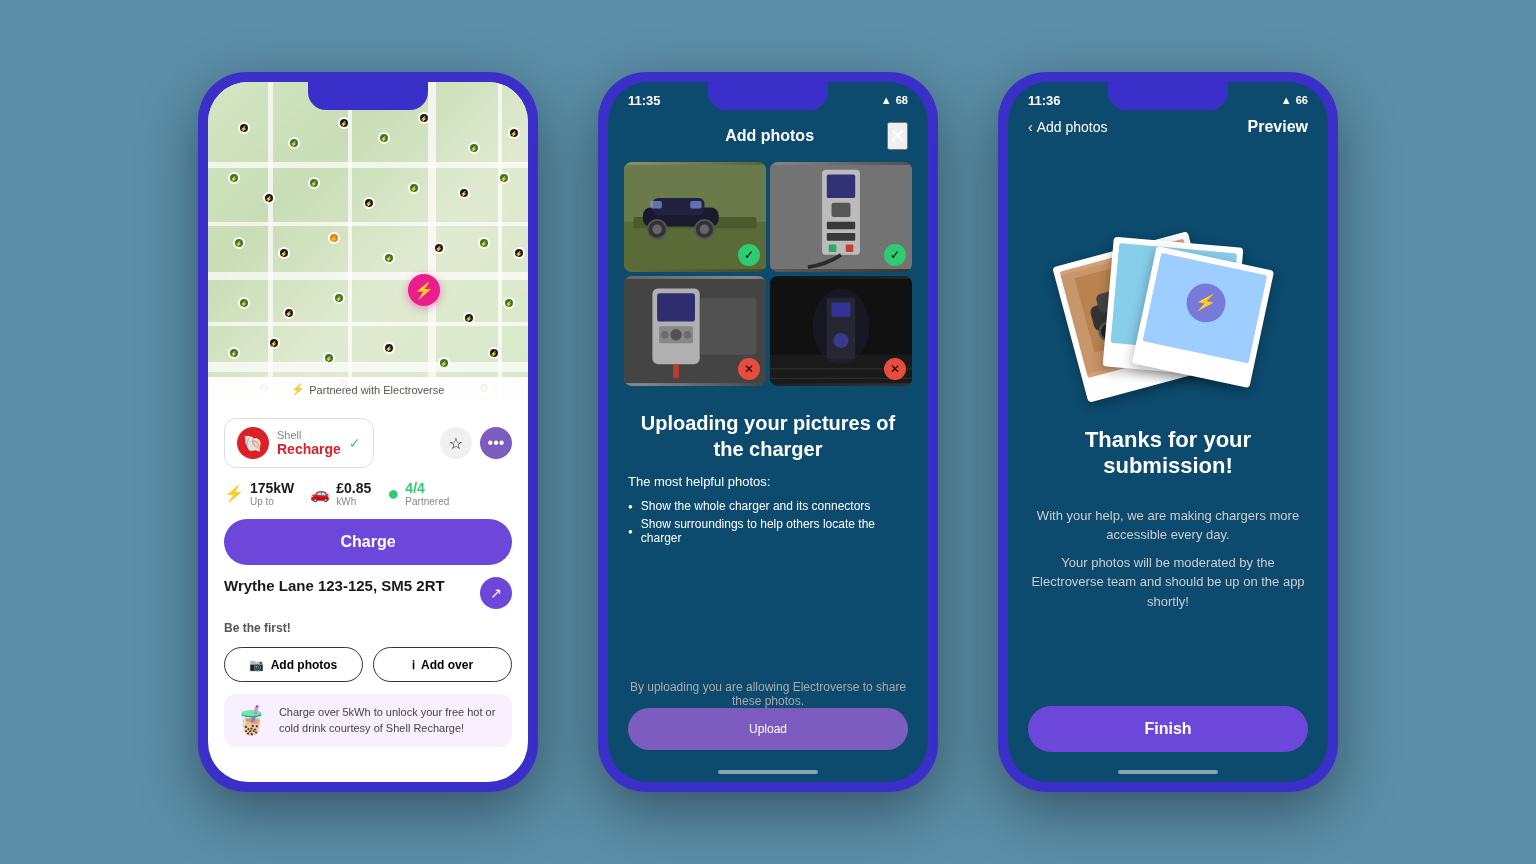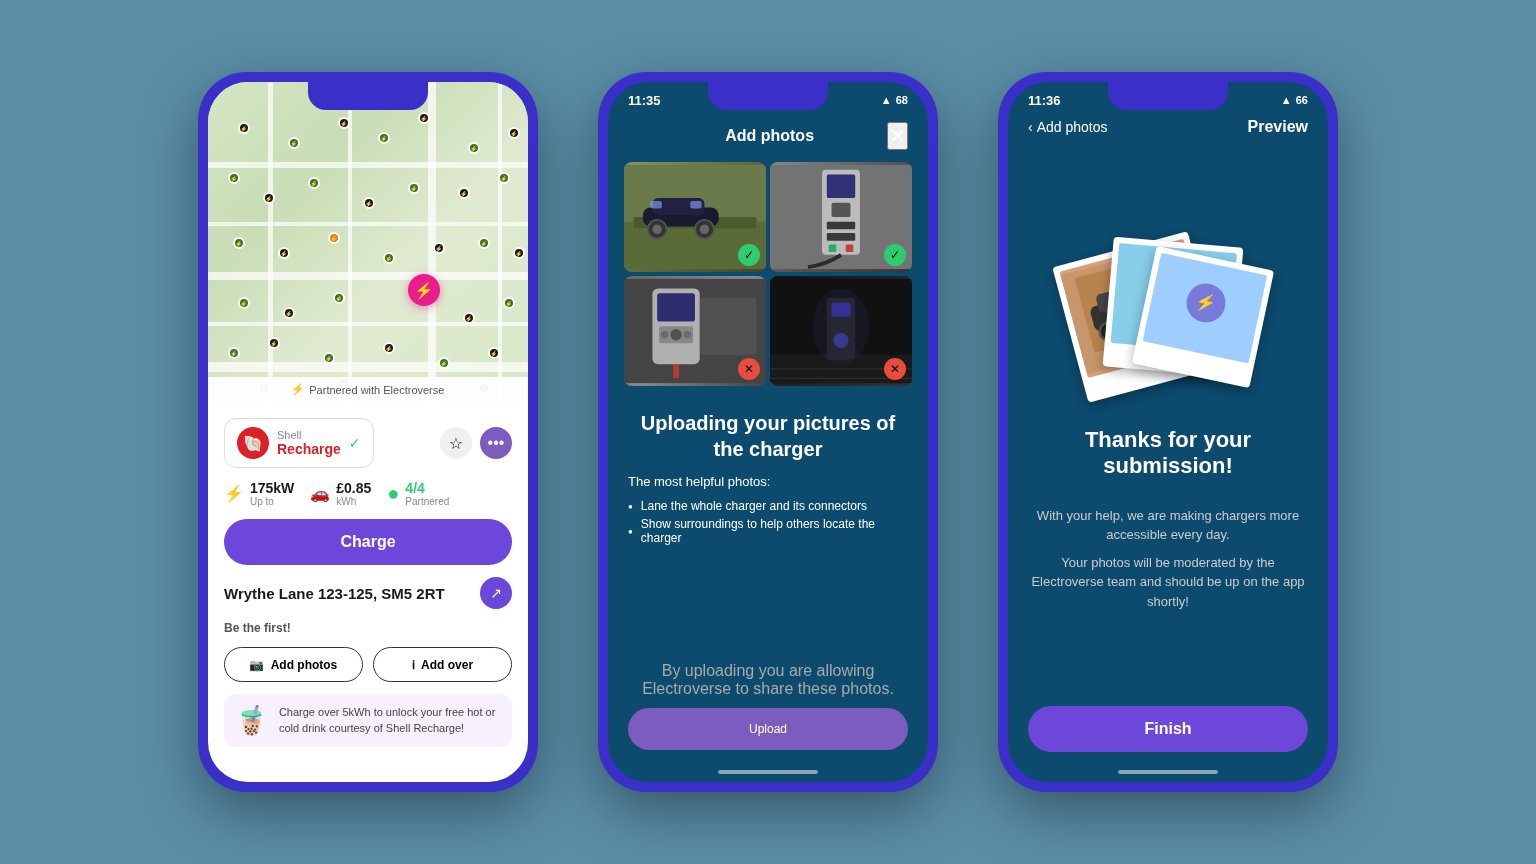"Lane the whole charger and" li { text: Lane -> Show }
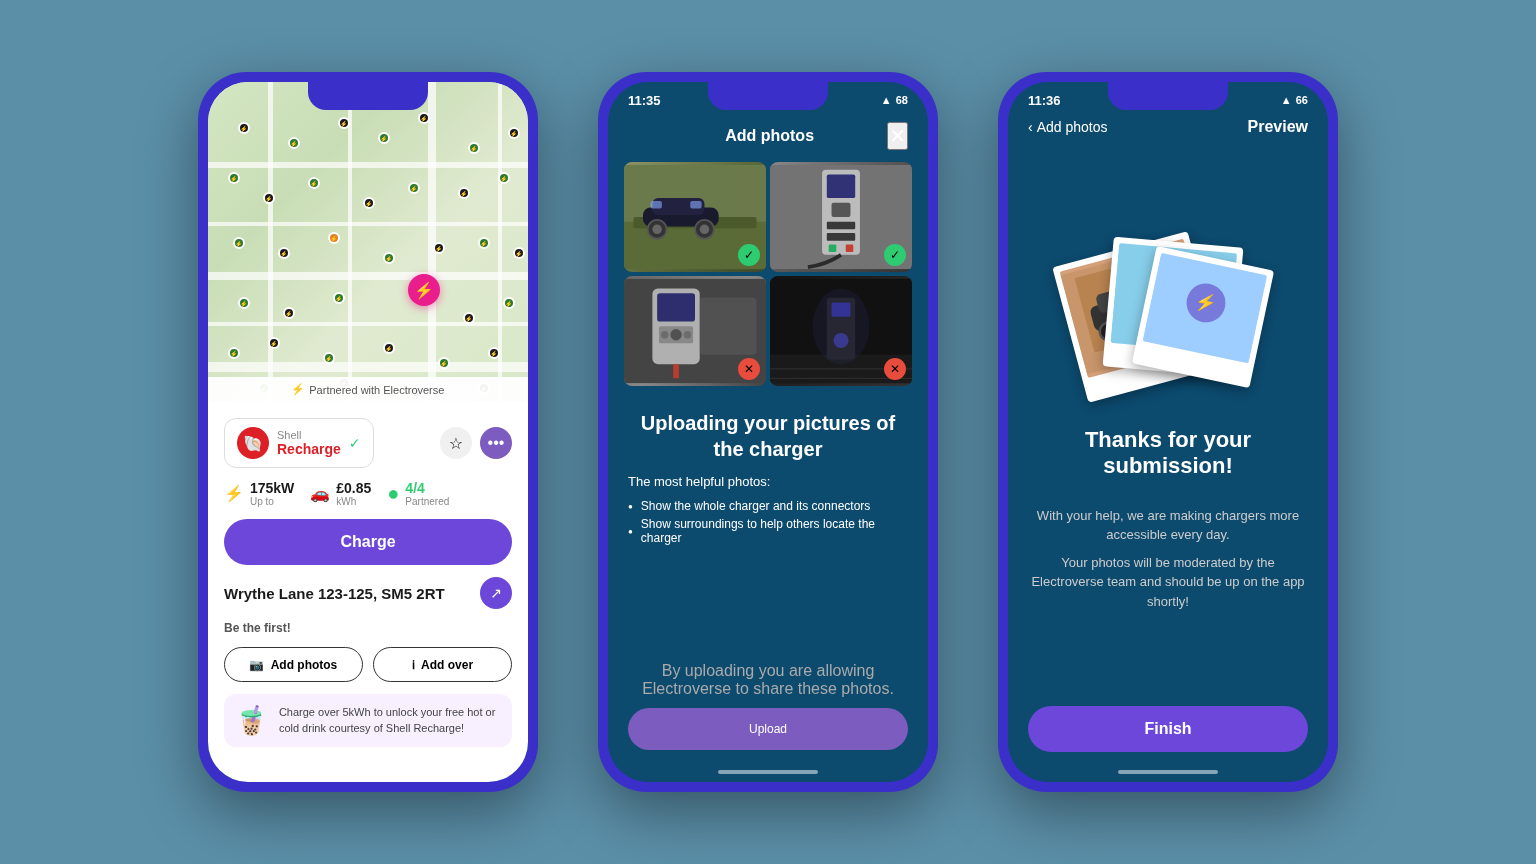"Wrythe Lane 123-125, SM5 2RT" .address-row { align-items: center -> none }
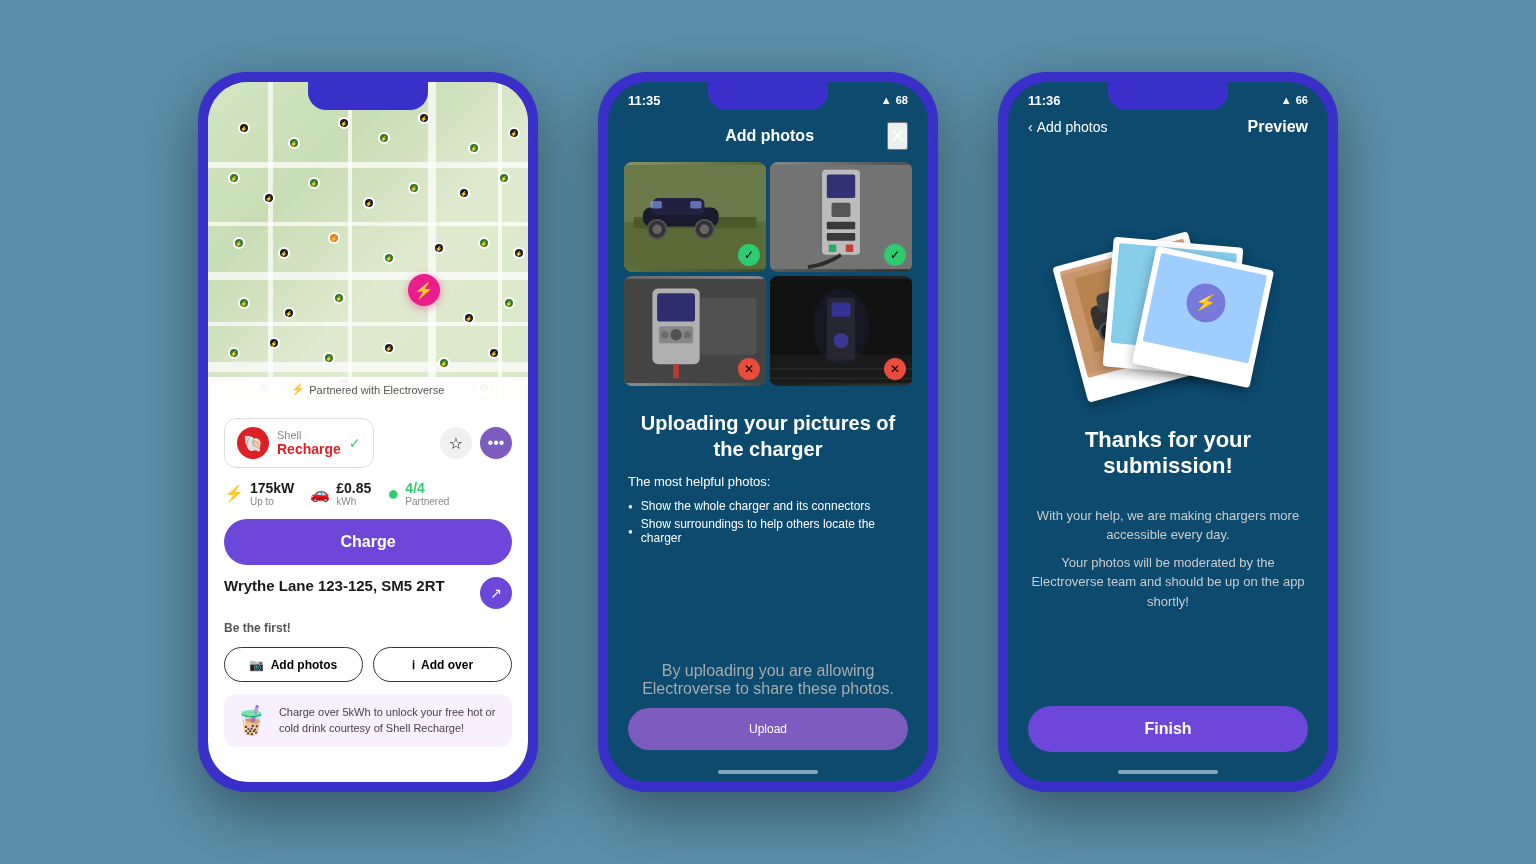"By uploading you are allowing" .upload-disclaimer { font-size: 16px -> 12px; margin-bottom: 10px -> none }
